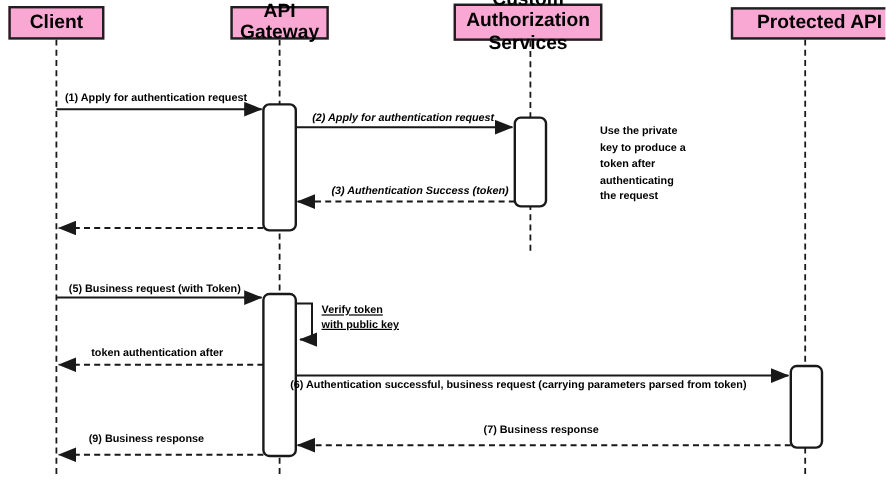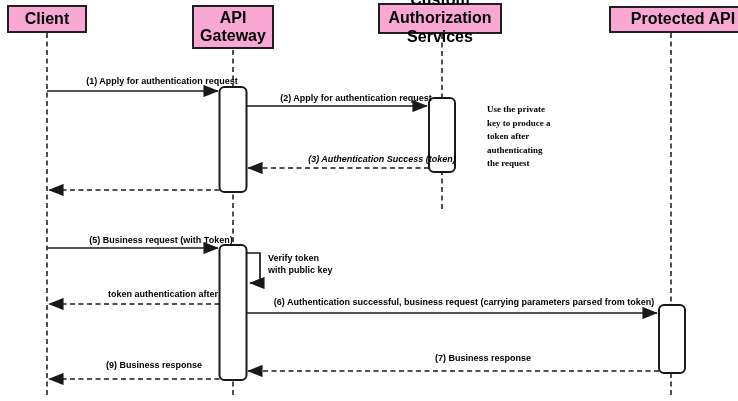"API Gateway" div.actor { height: 44px -> 28px }
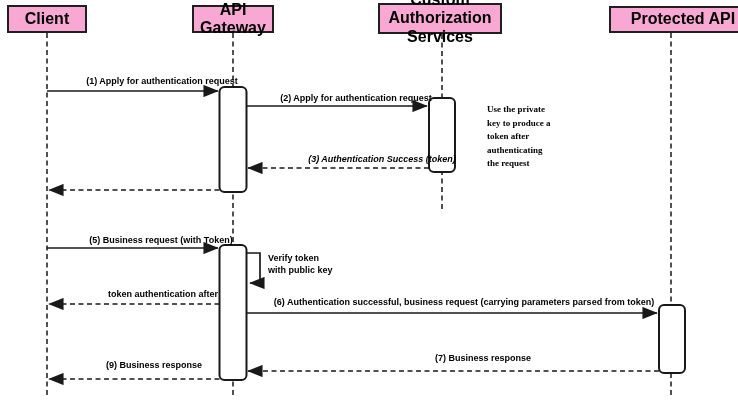"(1) Apply for authentication request" .msg-label { margin-left: 32px -> none }
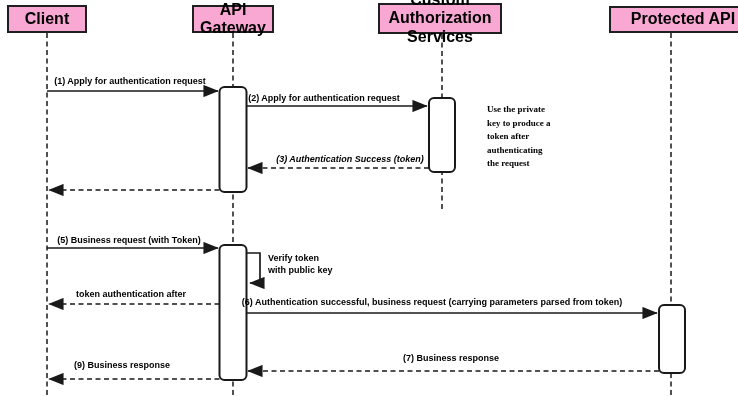"(2) Apply for authentication request" div.msg-label { font-style: none -> italic; left: 324px -> 336px }
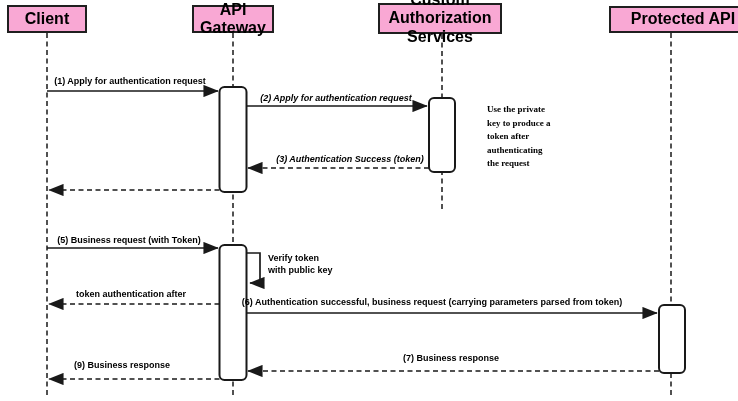"Use the private" div.multiline { font-family: Liberation Serif, serif -> none; left: 487px -> 500px }
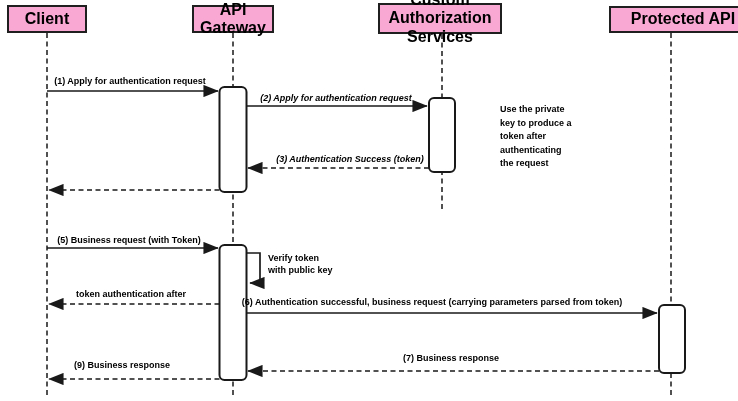"Verify token" div.multiline { text-decoration: none -> underline }
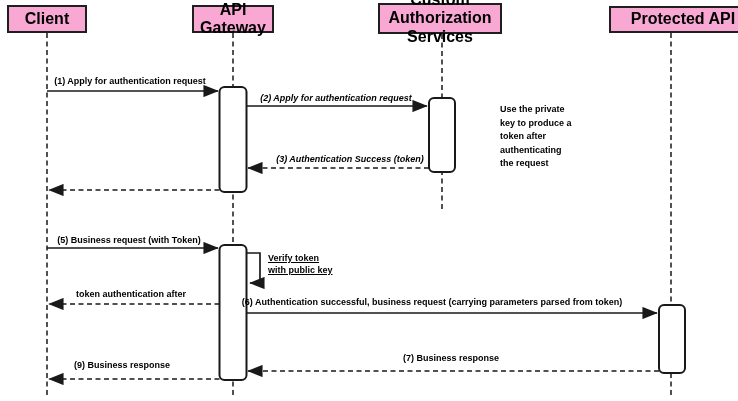"(6) Authentication successful, business" div.msg-label { top: 297px -> 315px }
